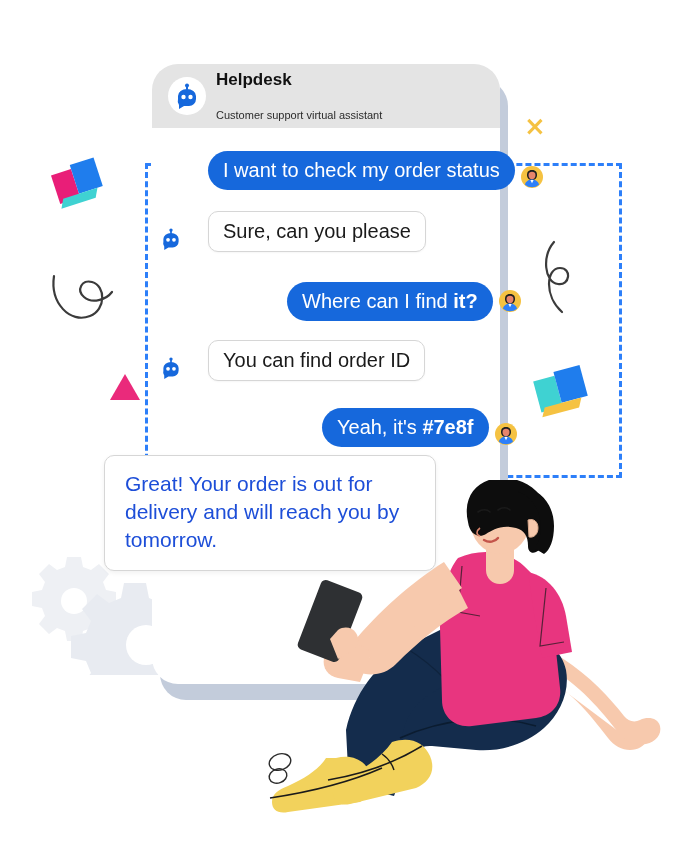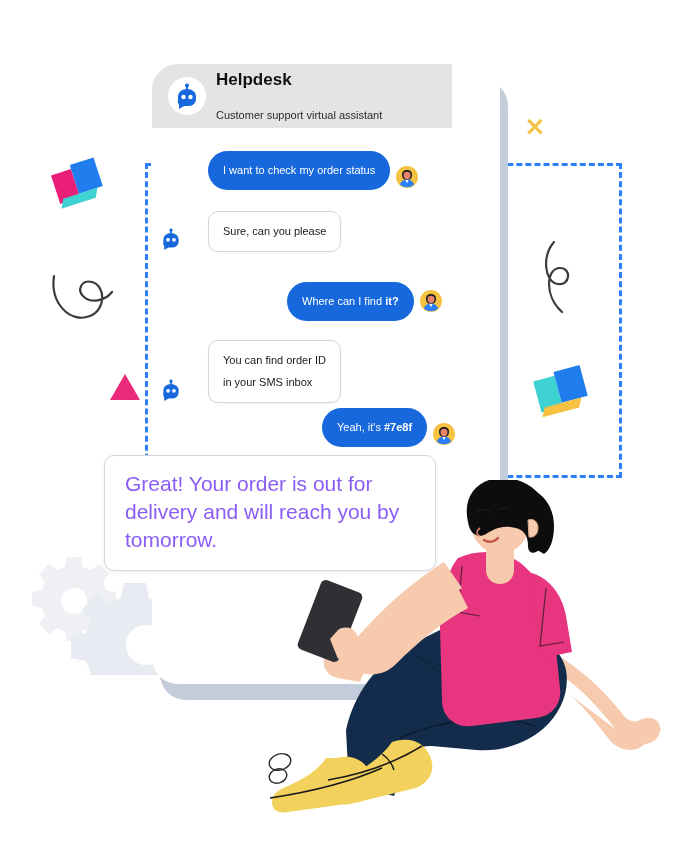"Helpdesk" .phone-header { width: 300px -> 348px }
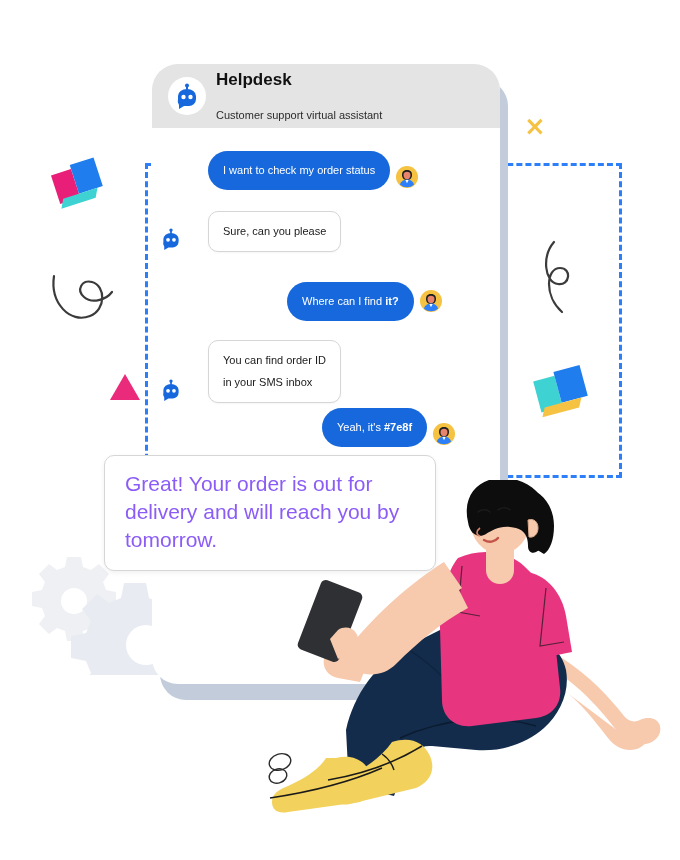"I want to check my" .bub { font-size: 11px -> 20px }
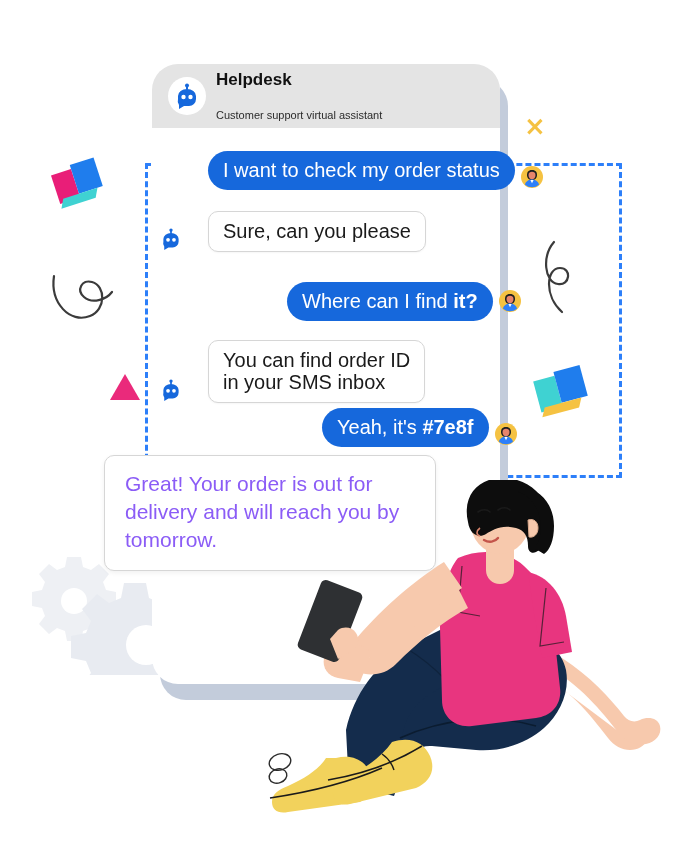"in your SMS inbox" div { html: <div>in your SMS inbox</div> -> none }
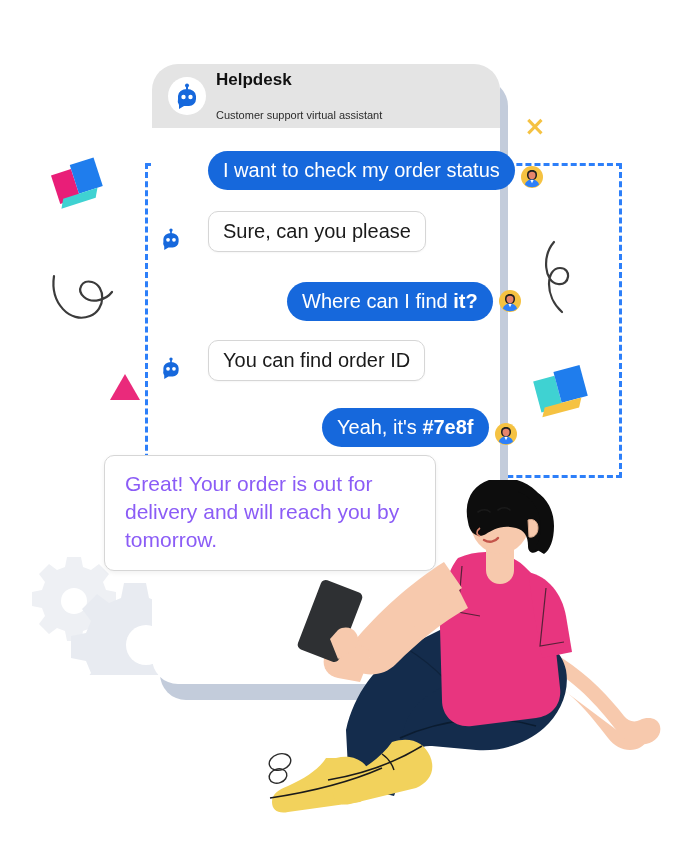"Great! Your order is out" .m-final { color: #8b5cf6 -> #1d4ed8 }
